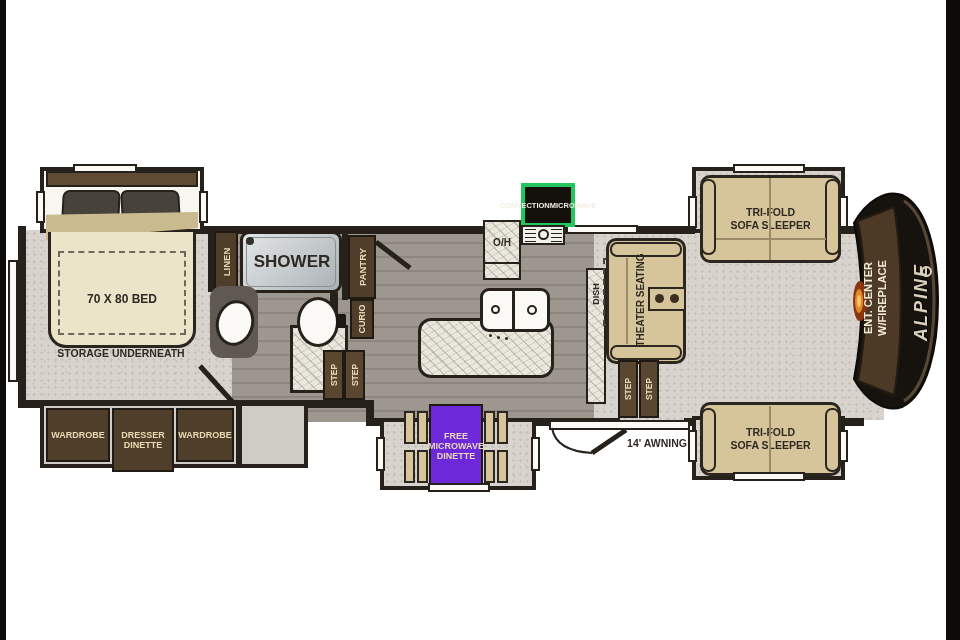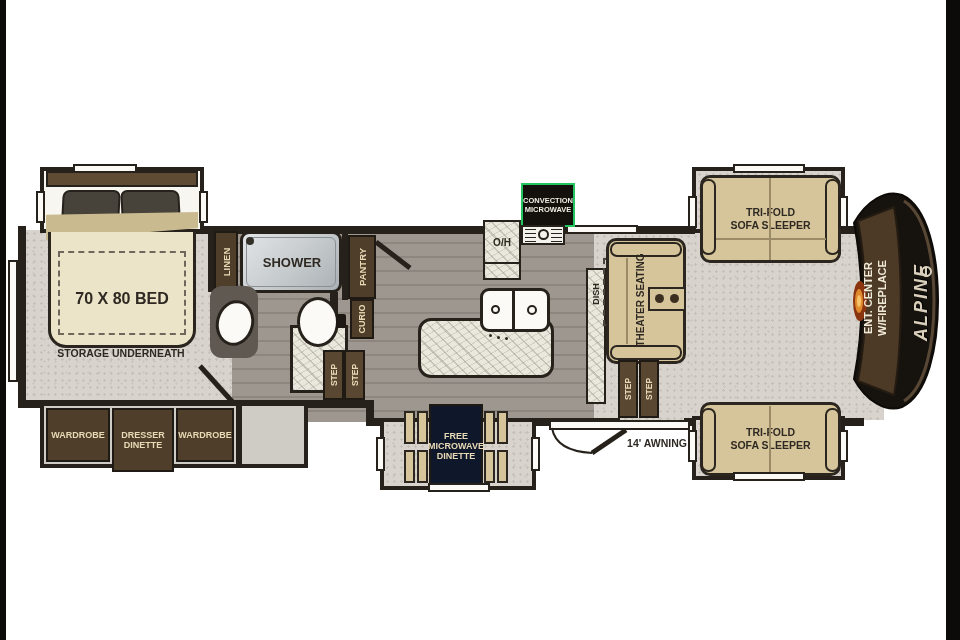"CONVECTION" div { border: 2px solid #22c55e -> 4px solid #22c55e; flex-direction: column -> none }
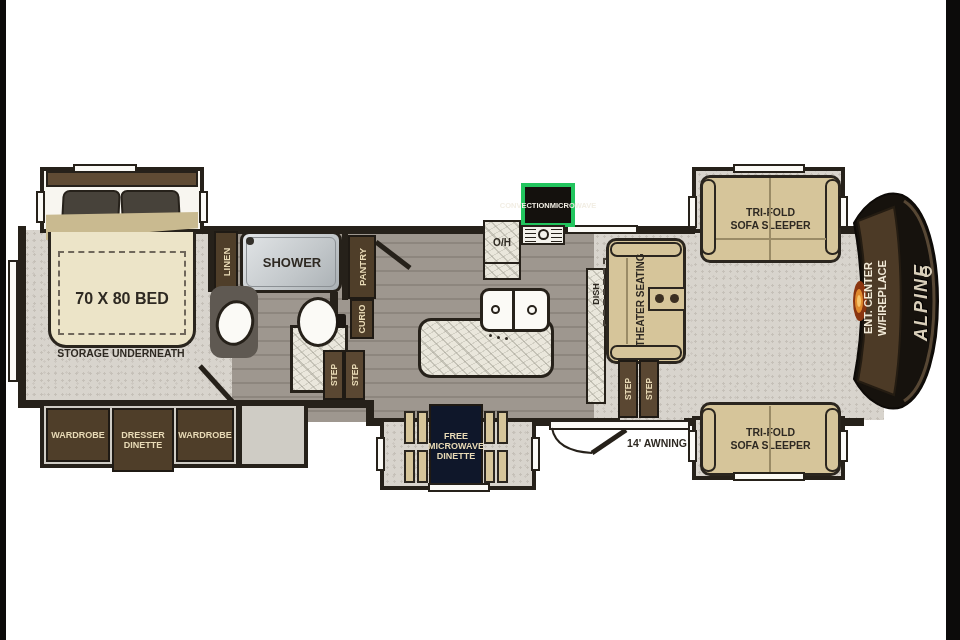"SHOWER" div.h { font-size: 13px -> 17px }
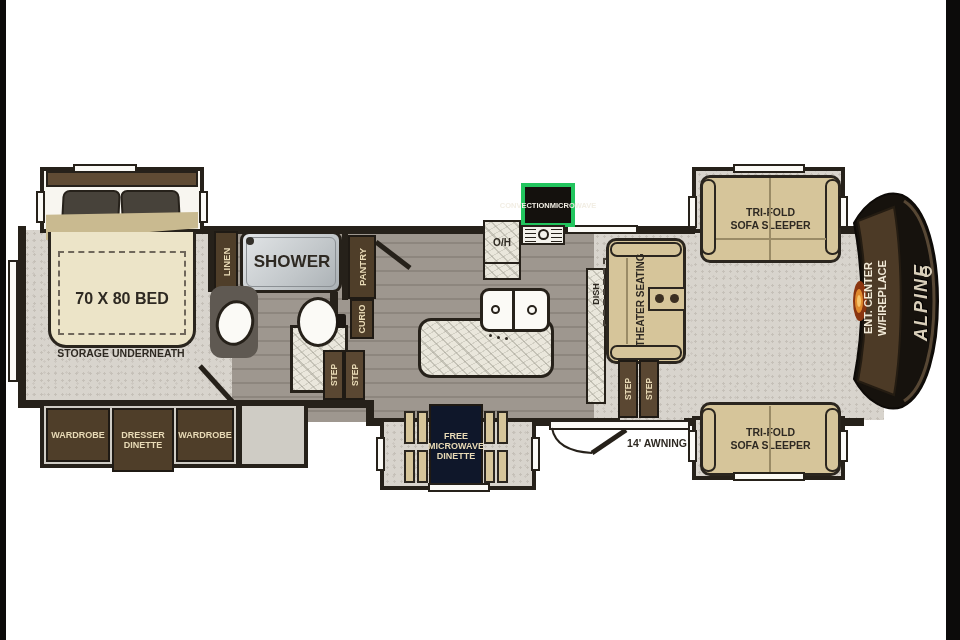"70 X 80 BED" div.h { font-size: 16px -> 12px }
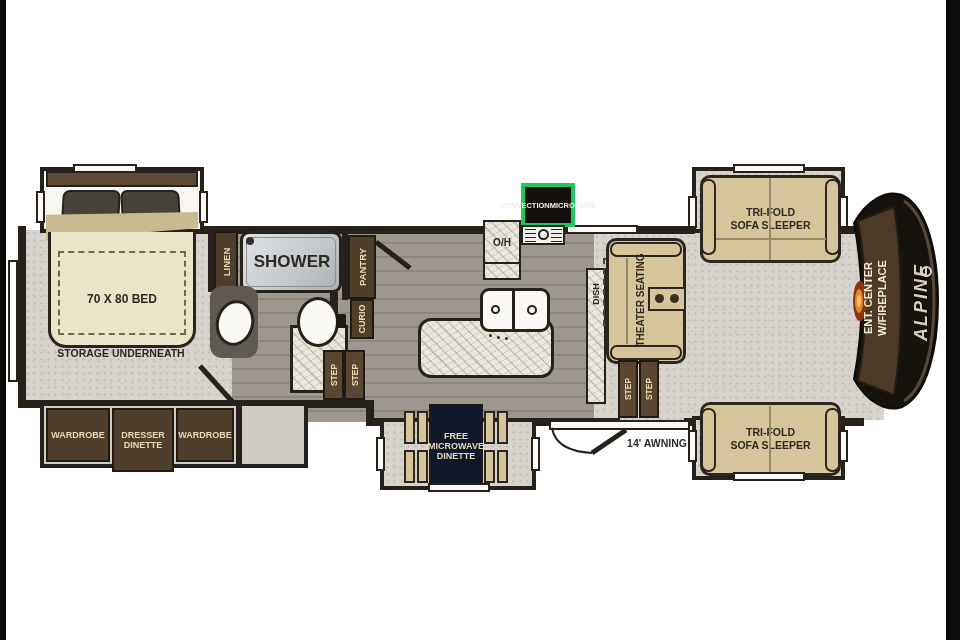"FREE" div.cab { background: #0f172a -> #6d28d9 }
